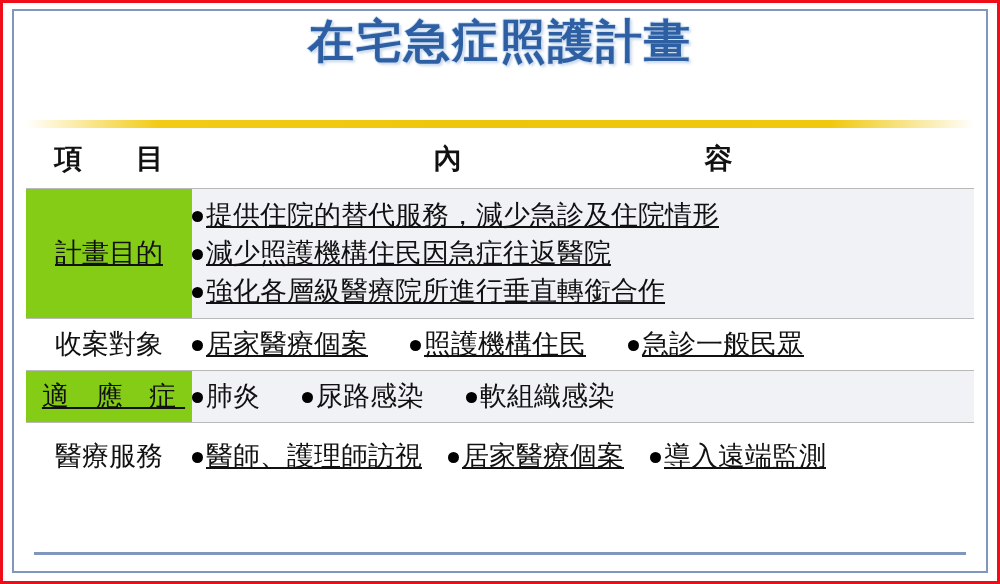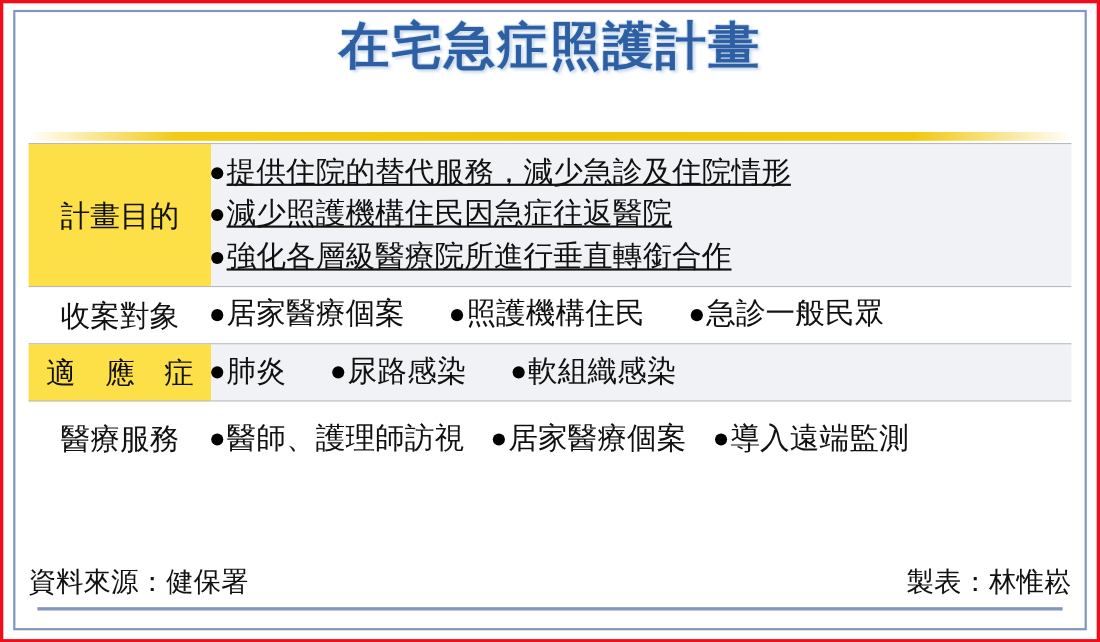"項 目" tr.hdr-row { html: none -> <tr> <td>項 目</td> <td> <div> <span>內</span> <span>容</span> </div> </td> </tr> }
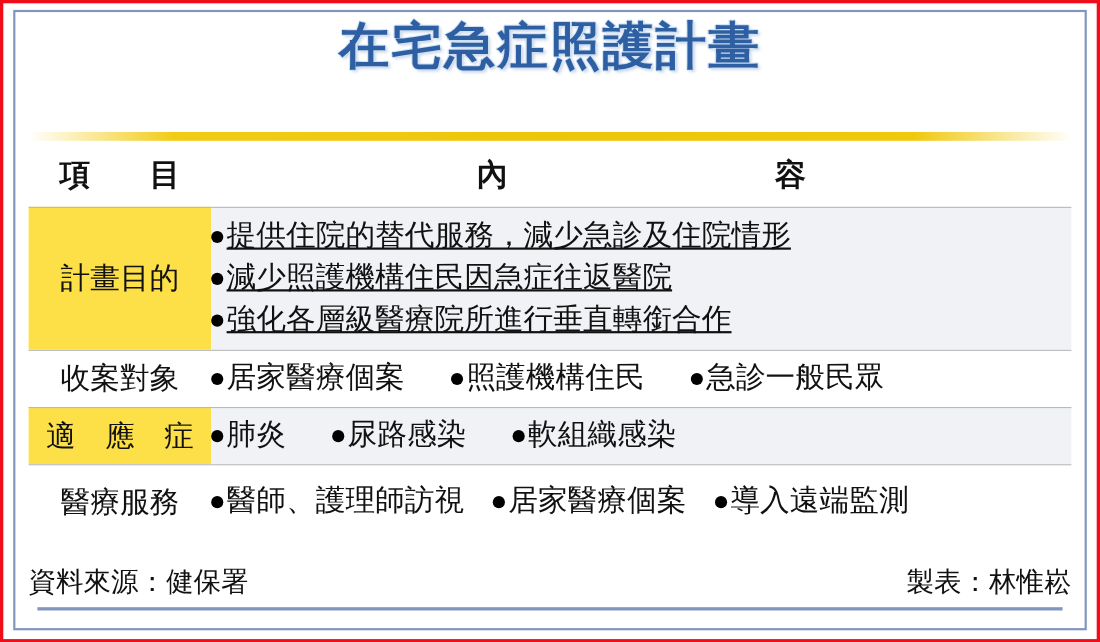"計畫目的" .bg-item-cream { background: #fde047 -> #84cc16; text-decoration: none -> underline }
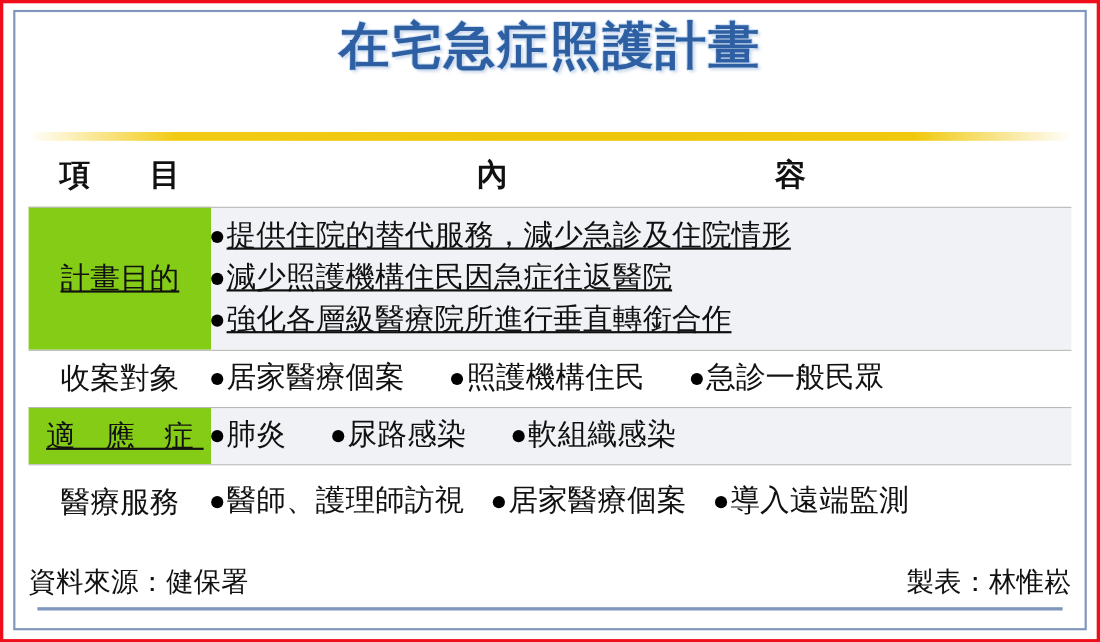"居家醫療個案" .bg-cont-white { text-decoration: none -> underline }
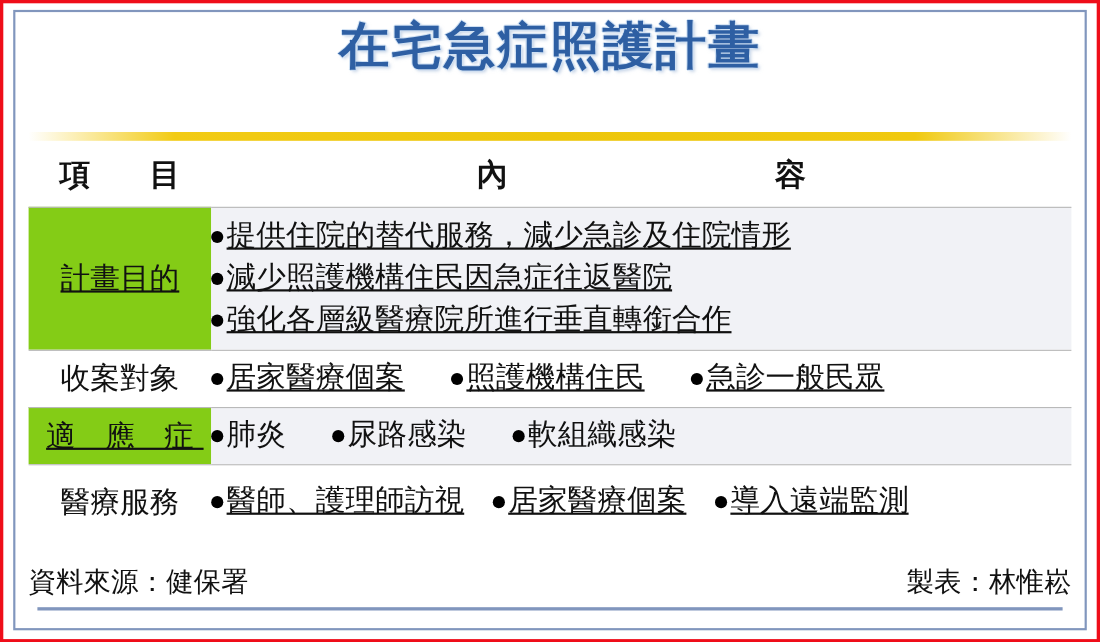"資料來源：健保署" div.footer { html: <div> <div>資料來源：健保署</div> <div>製表：林惟崧</div> </div> -> none }
